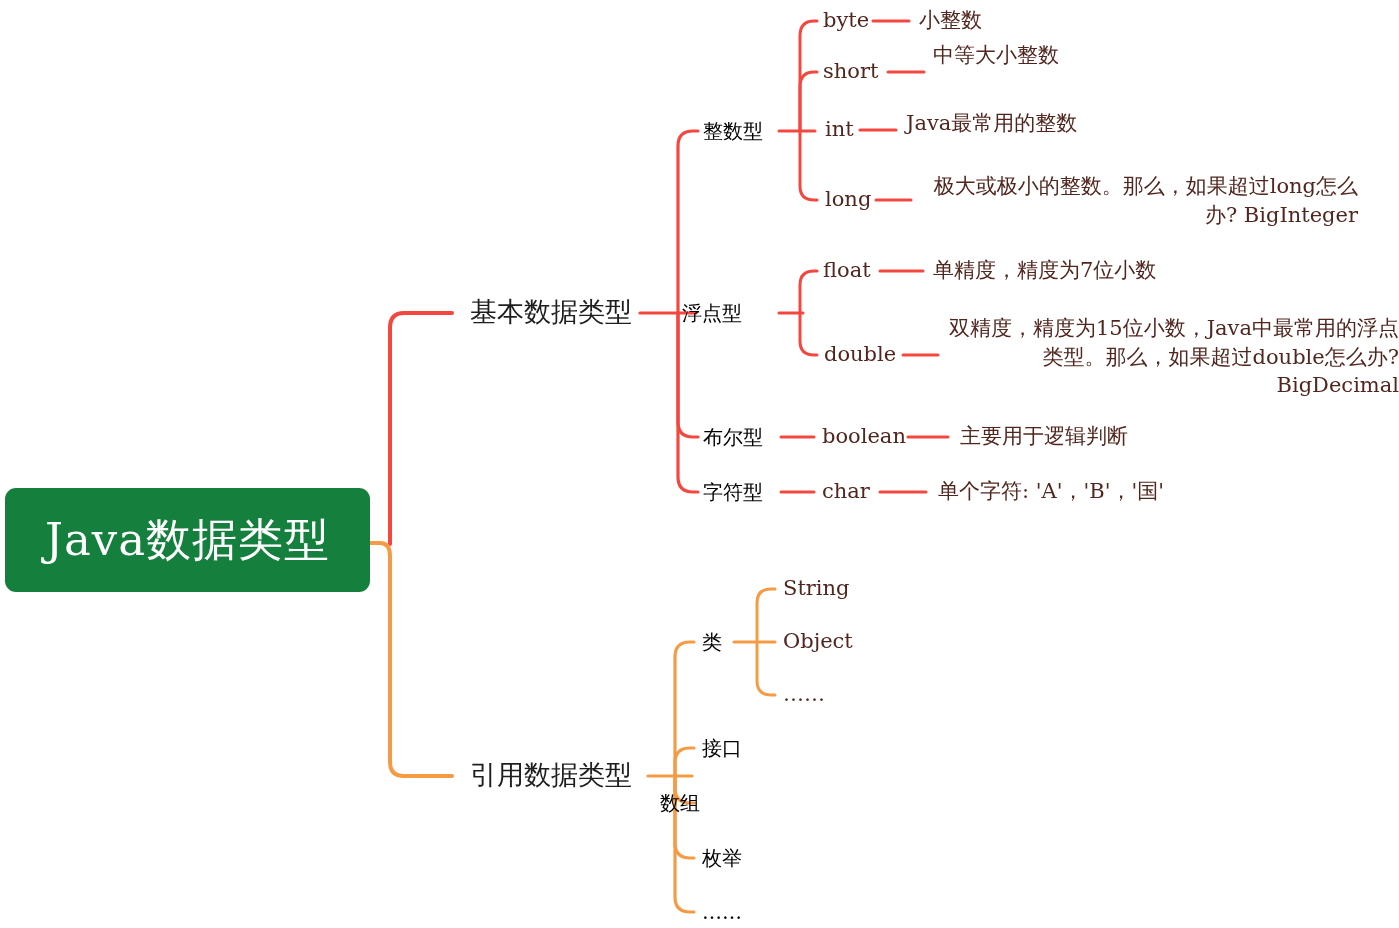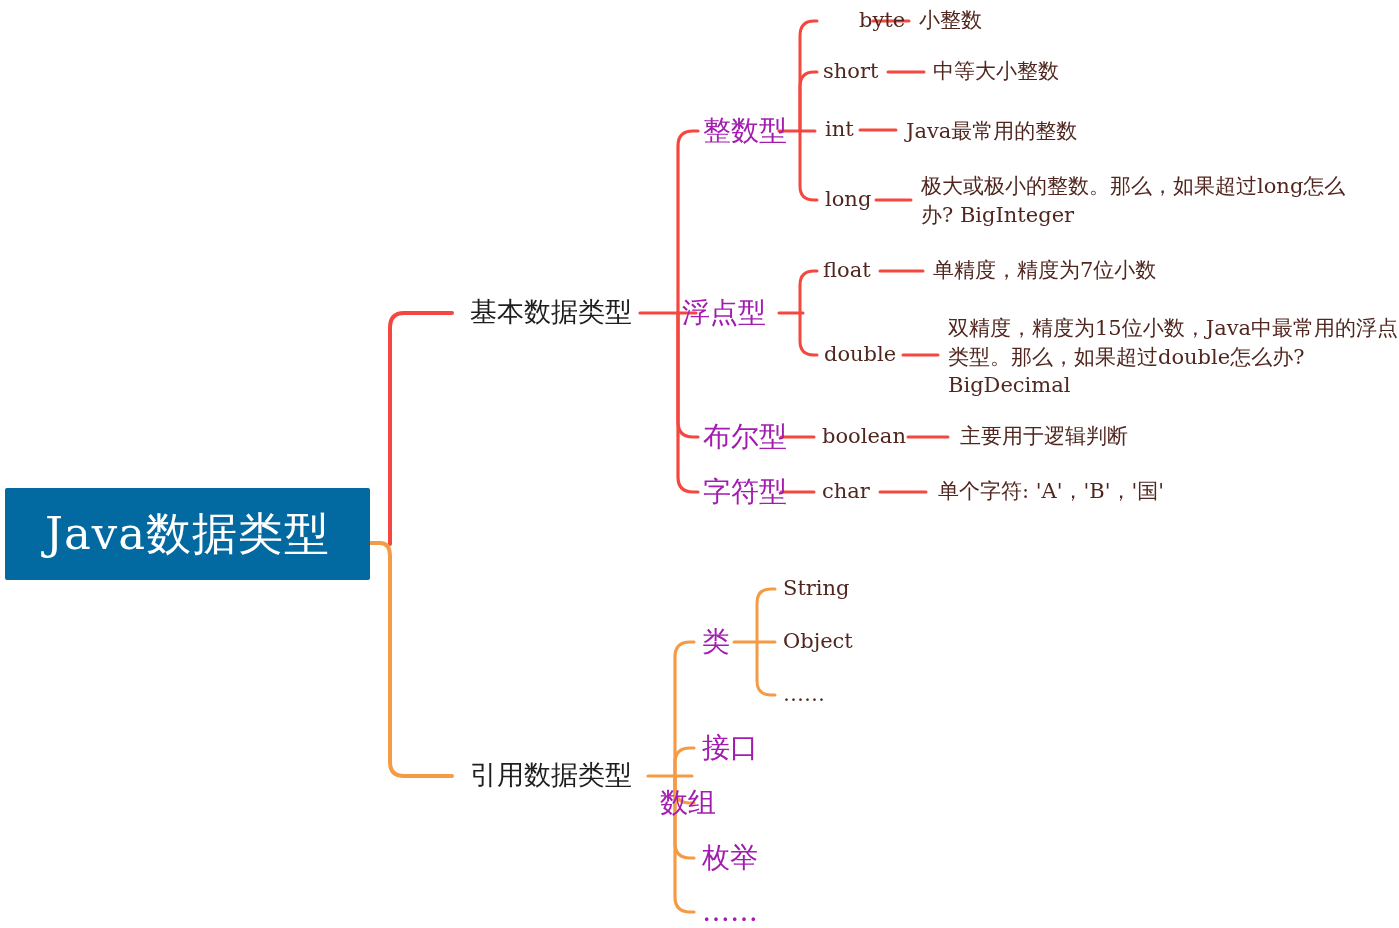"byte" div.lbl { left: 859px -> 823px }
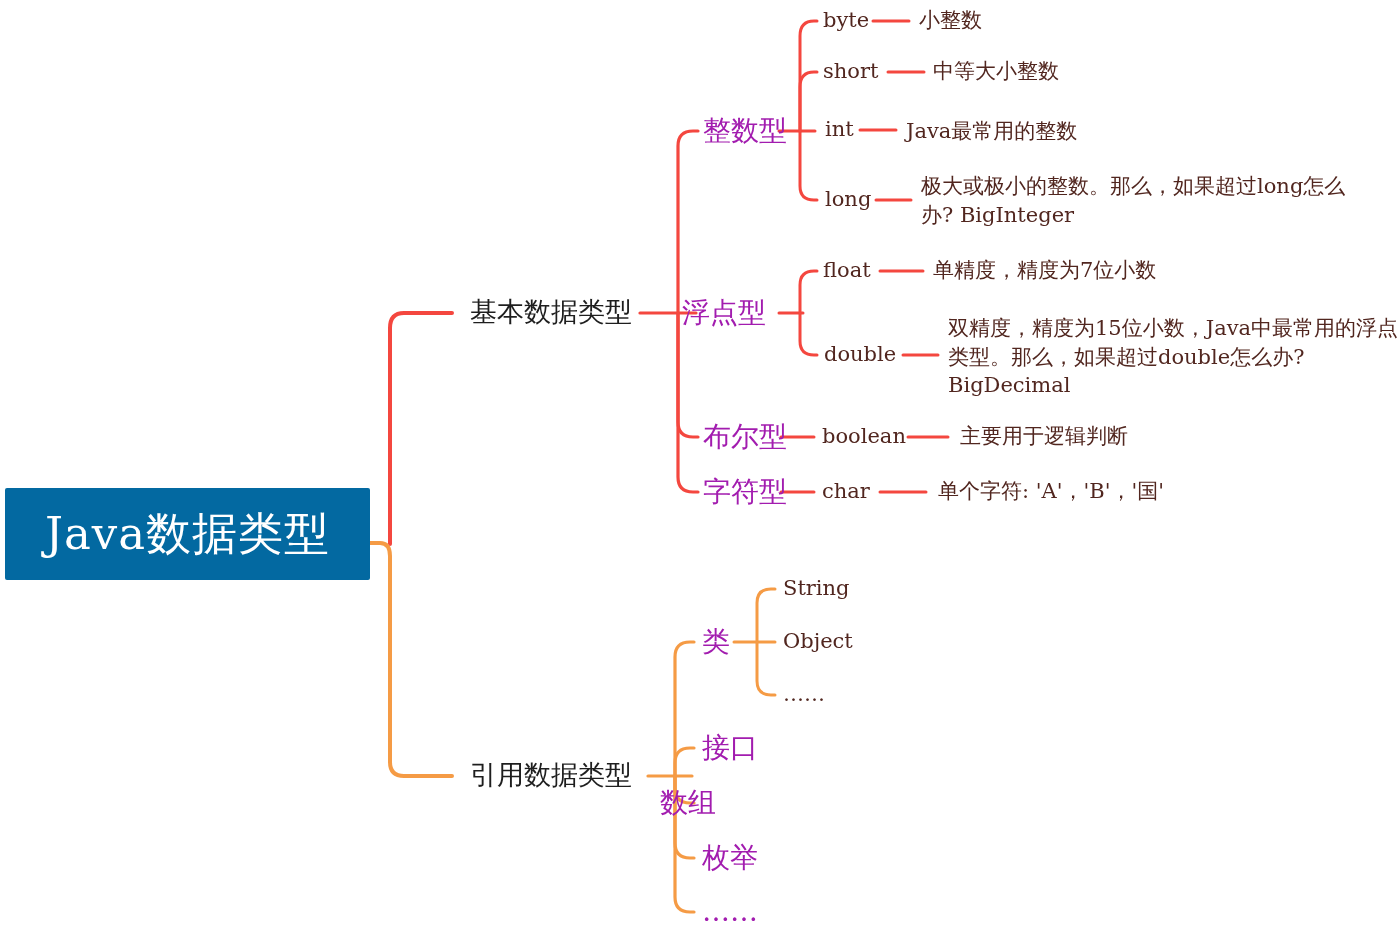"中等大小整数" div.lbl { top: 72px -> 56px }
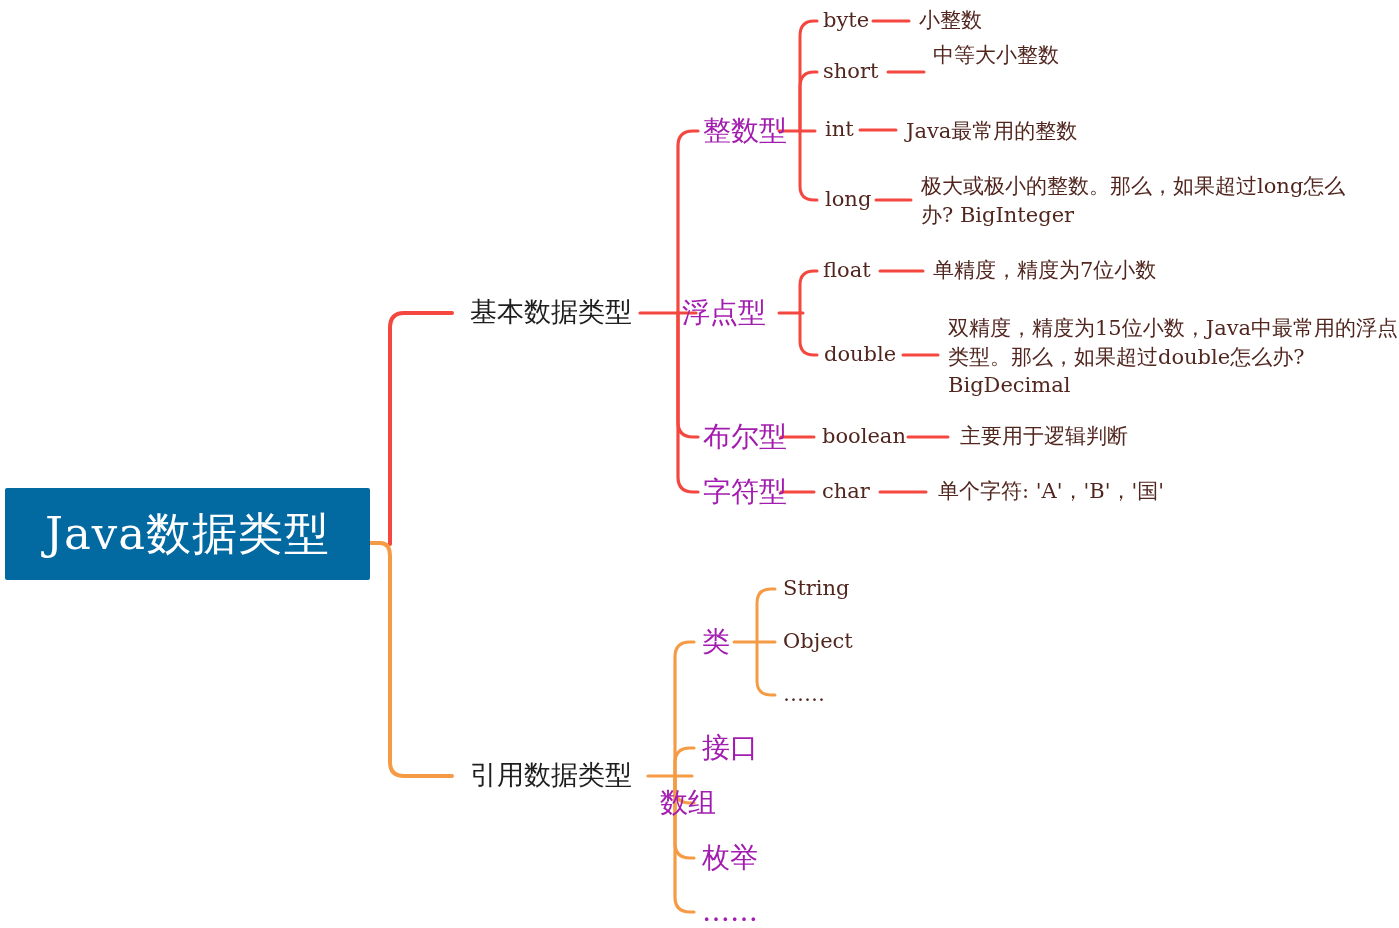"整数型" .f2 { color: #a21caf -> #000000; font-size: 28px -> 20px }
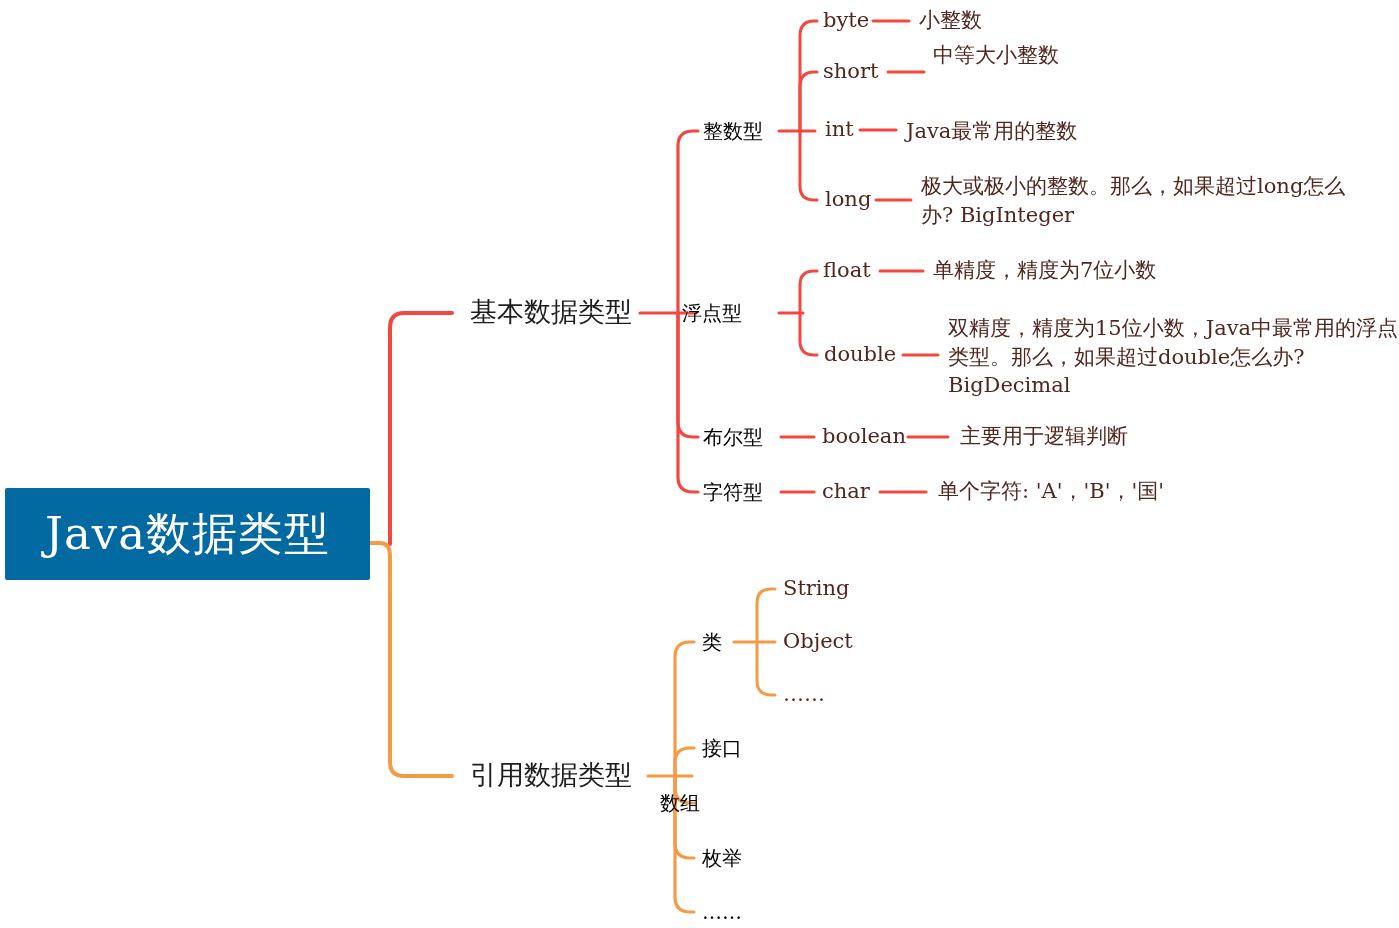"Java最常用的整数" div.lbl { top: 132px -> 124px }
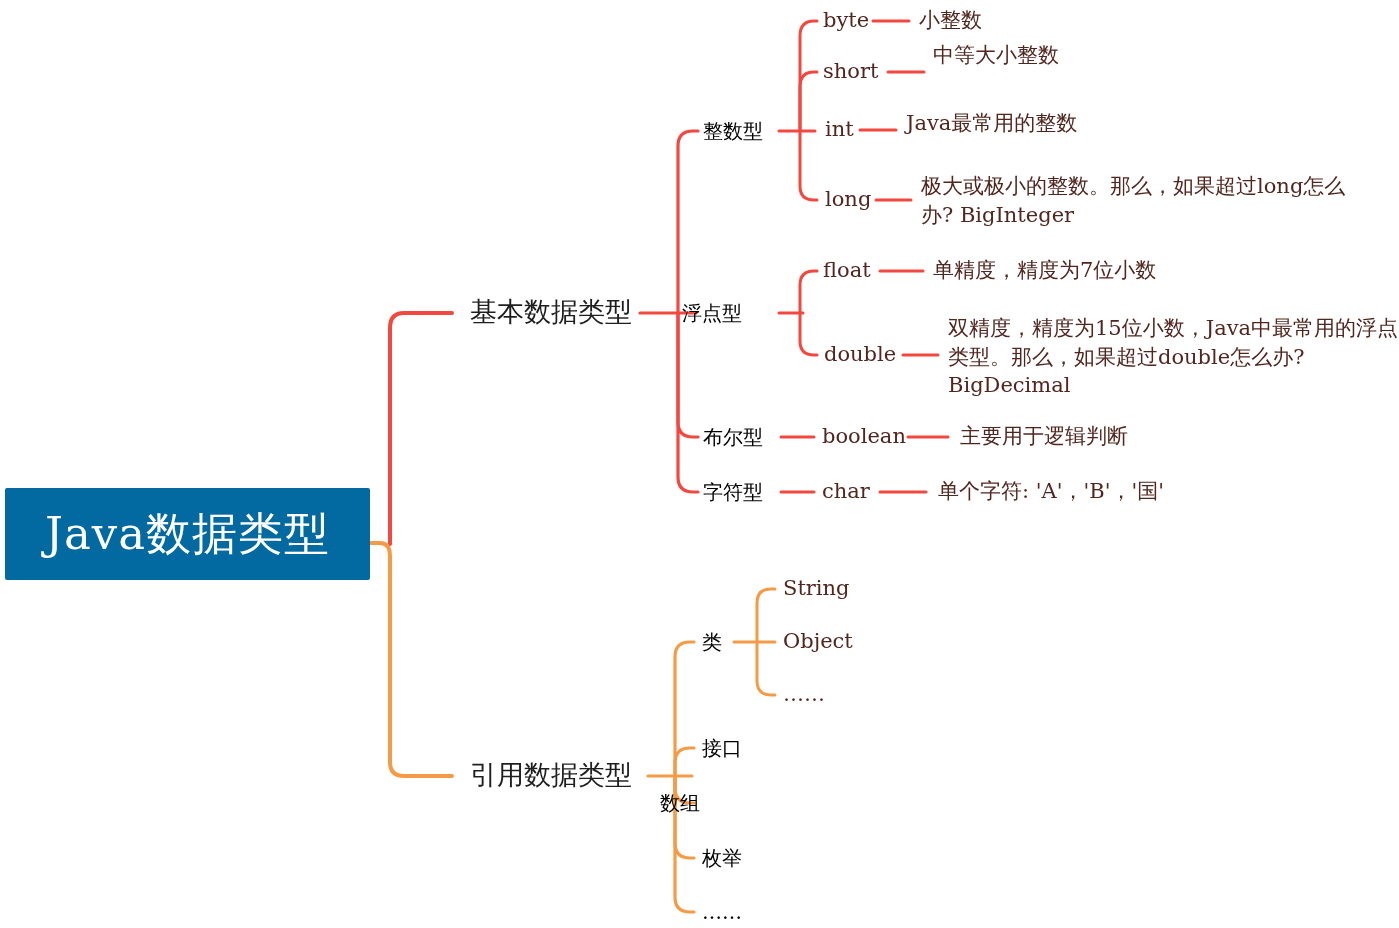"极大或极小的整数。那么，如果超过long怎么办? BigInteger" .desc { text-align: none -> right }
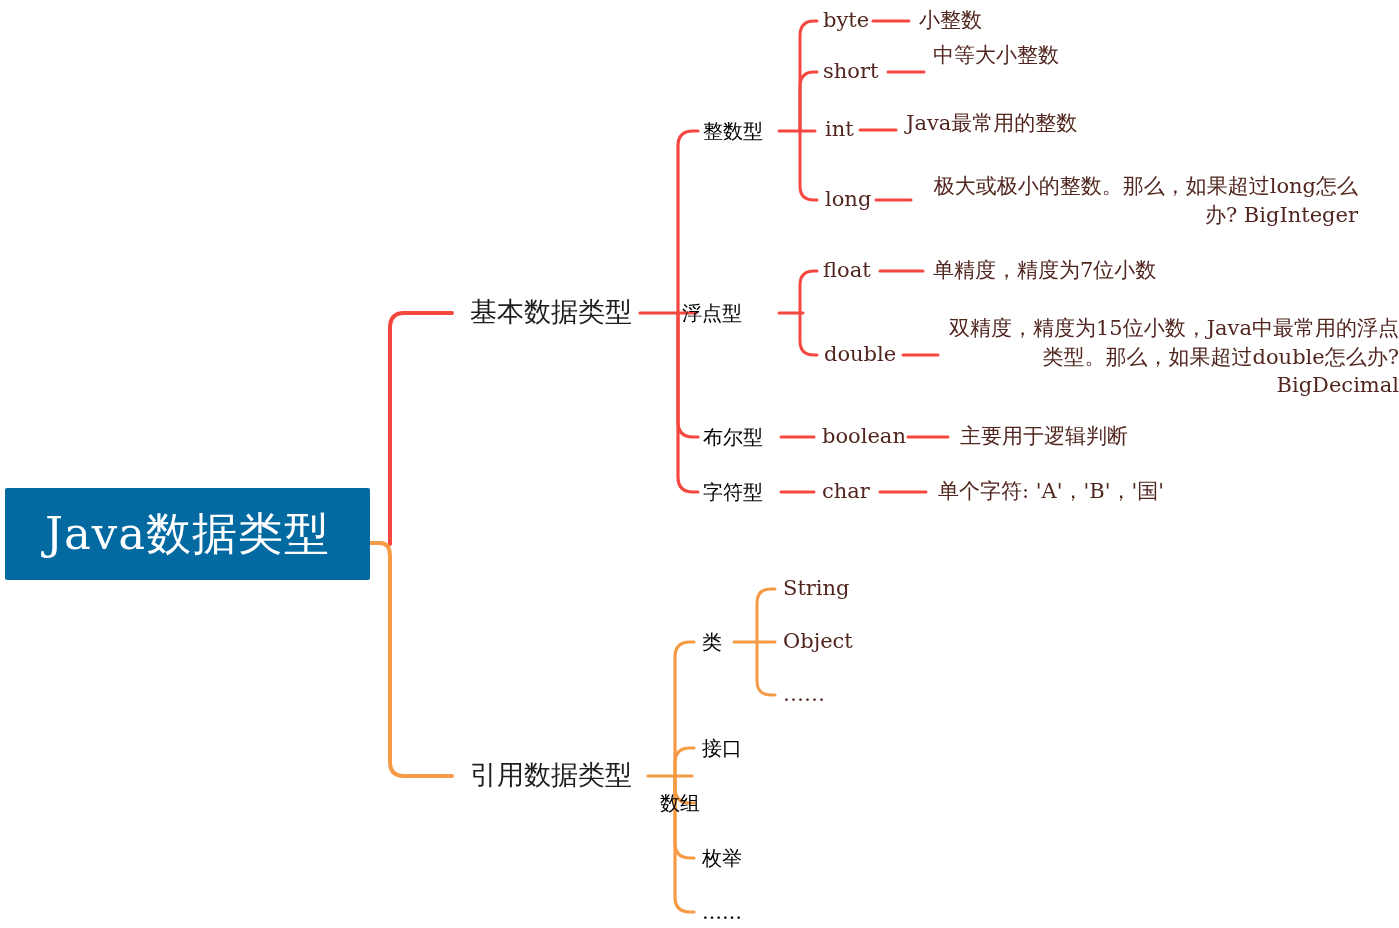"Java数据类型" .root-box { background: #0369a1 -> #15803d; border-radius: 2px -> 11px; height: 92px -> 104px }
